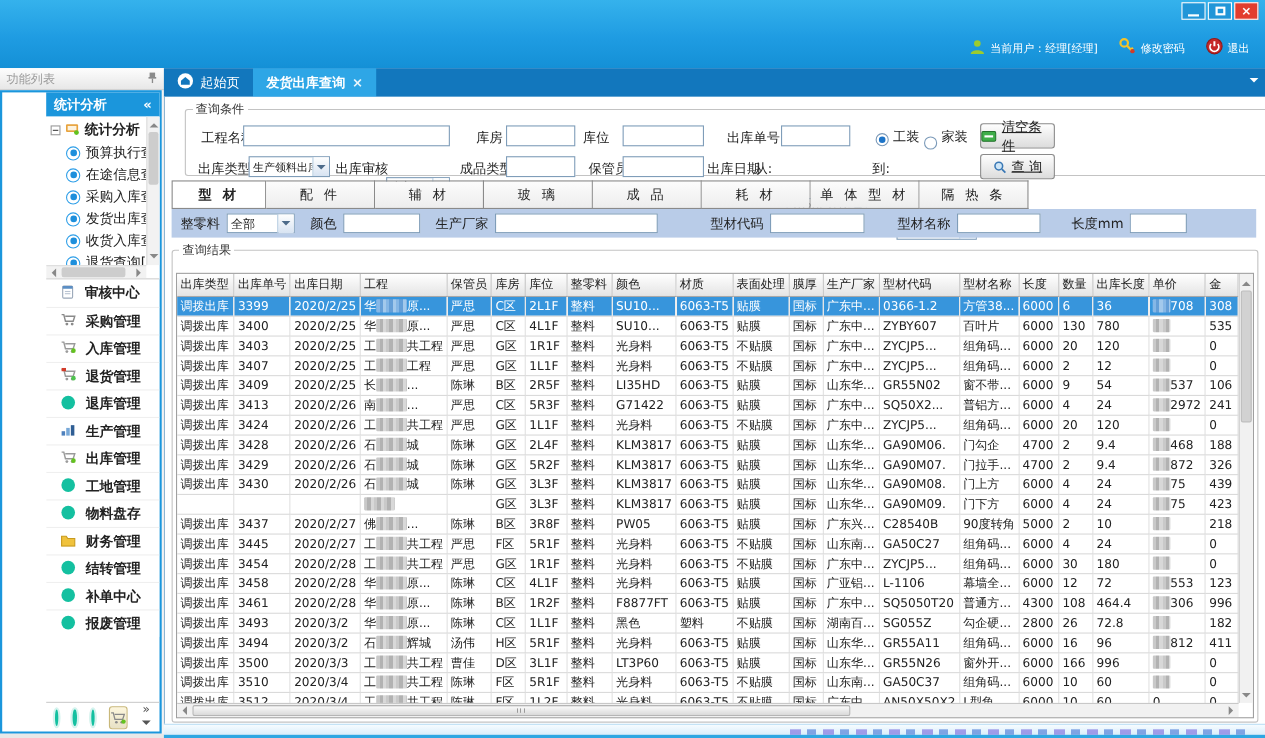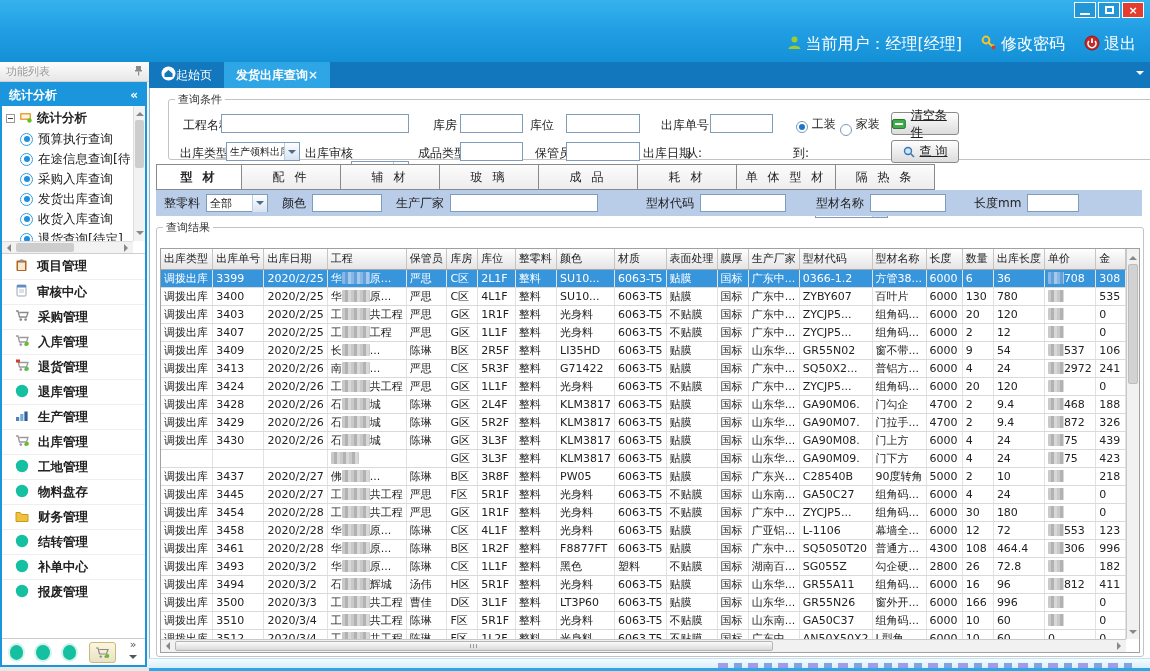"当前用户：经理[经理]" .user-area { font-size: 16px -> 10px }
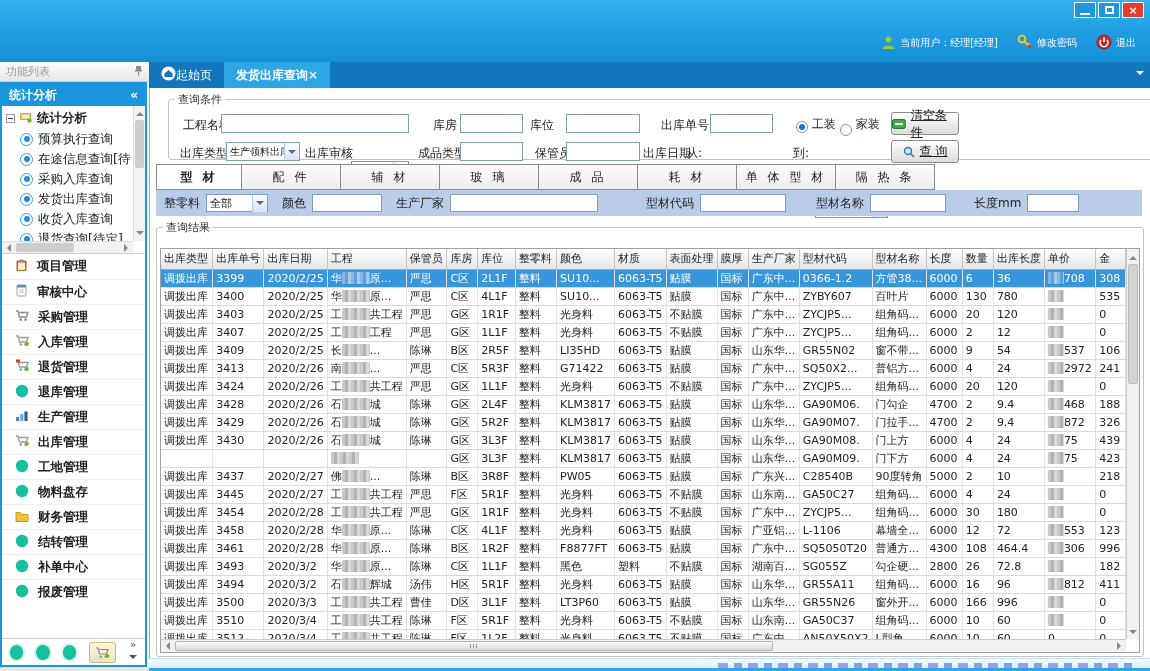"起始页" .tab { gap: none -> 6px }
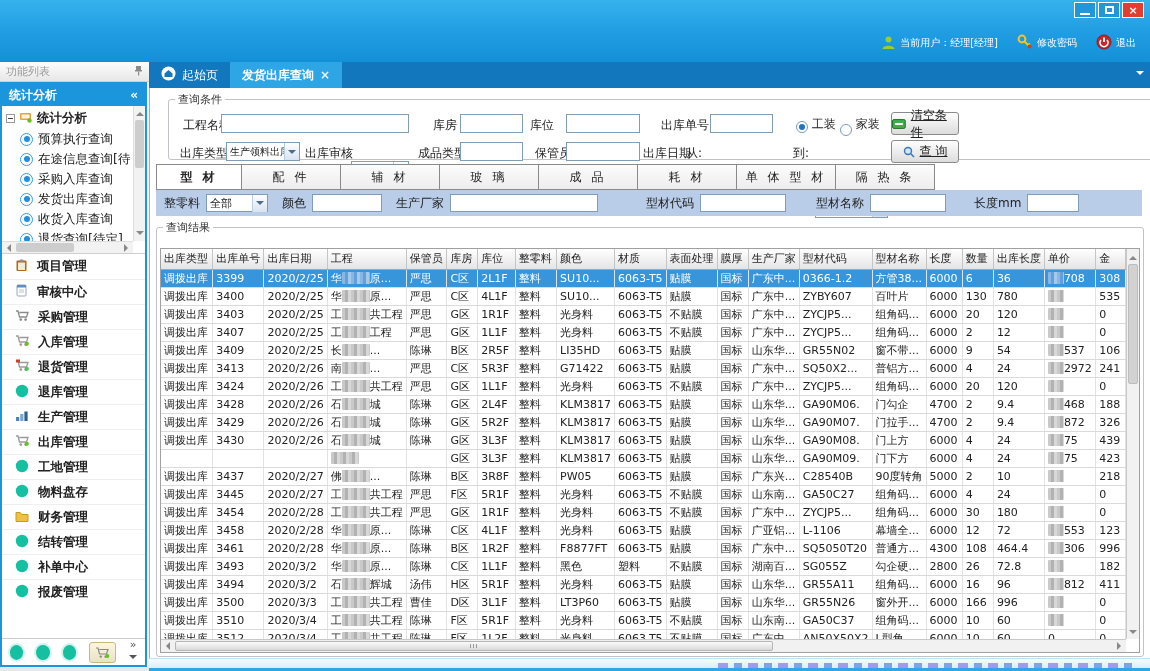"统计分析" .sb-frame { padding-left: none -> 40px }
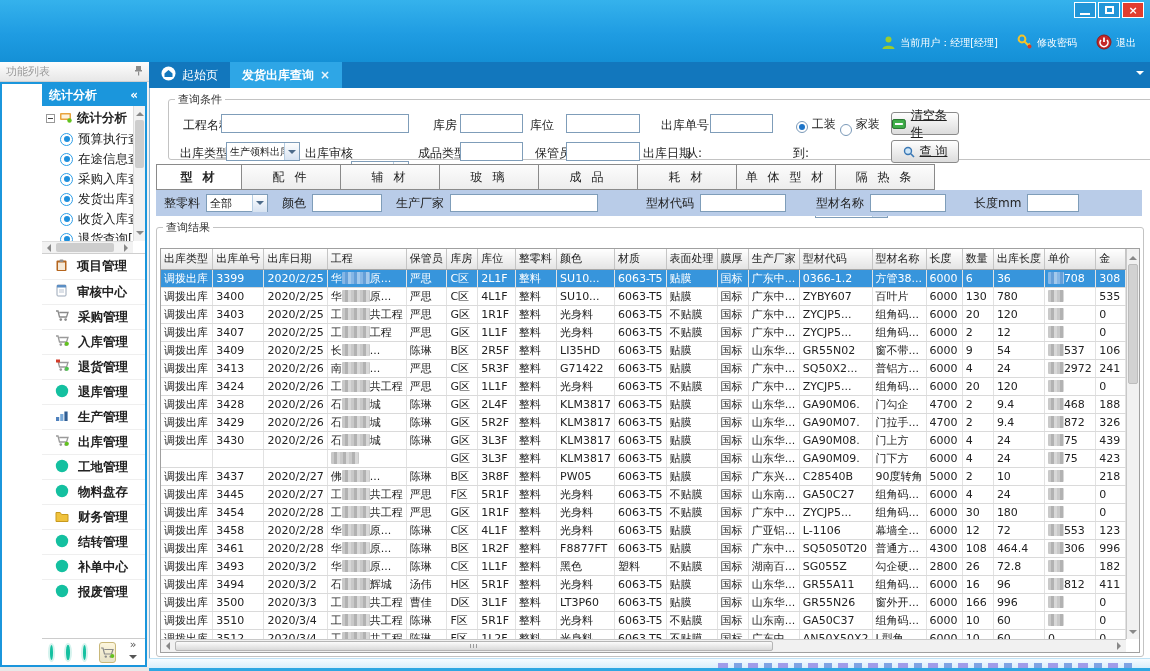"项目管理" div.nav-item { html: <div> <span><svg> <rect></rect> <rect></rect> <rect></rect> </svg></span> <span>项目管理</span> </div> -> none }
